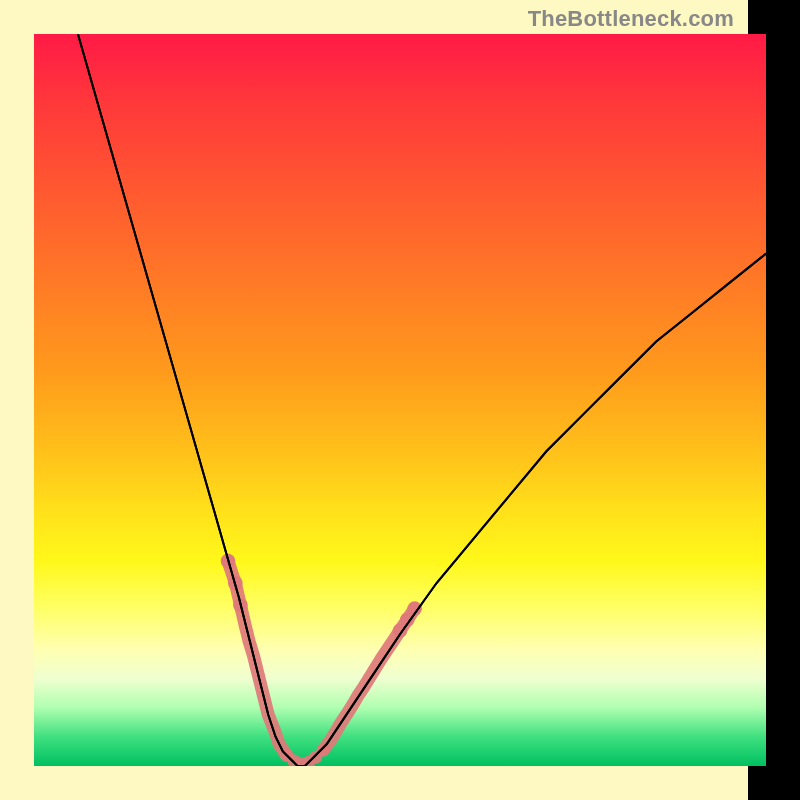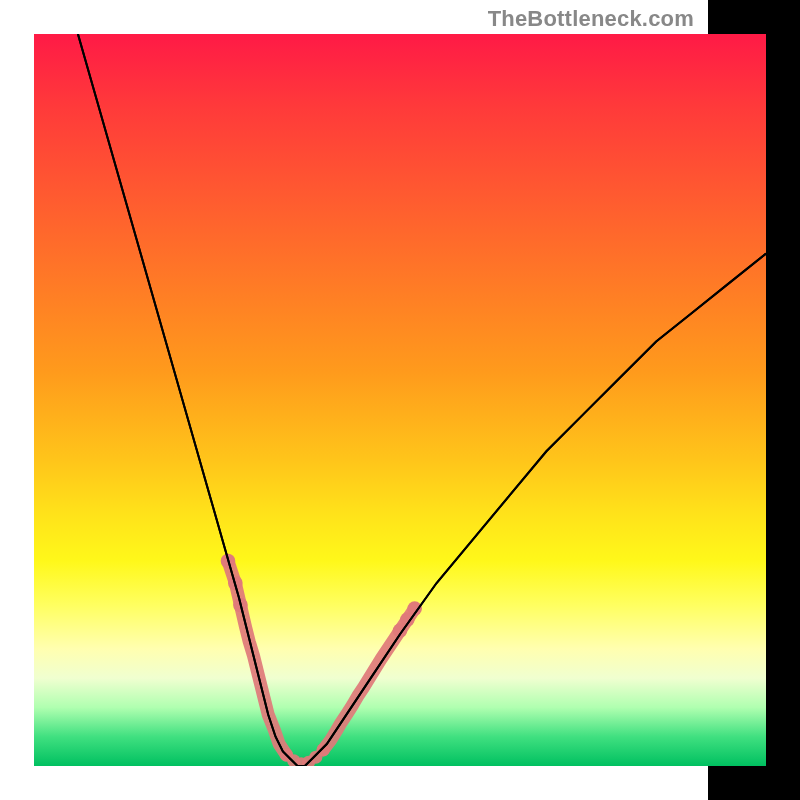"TheBottleneck.com" .frame { background: #ffffff -> #fef9c3; padding-left: none -> 40px }
